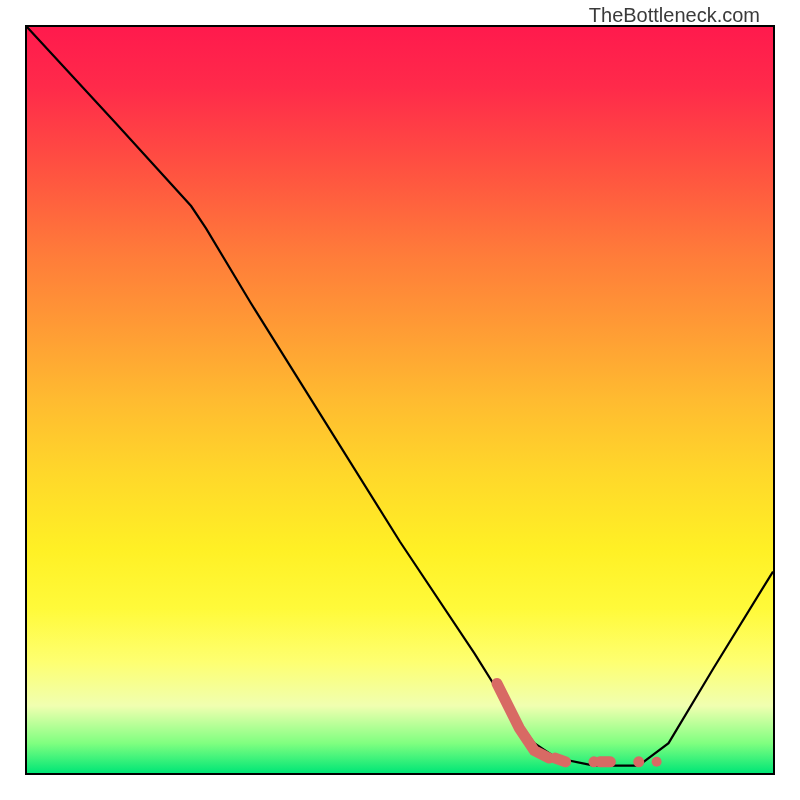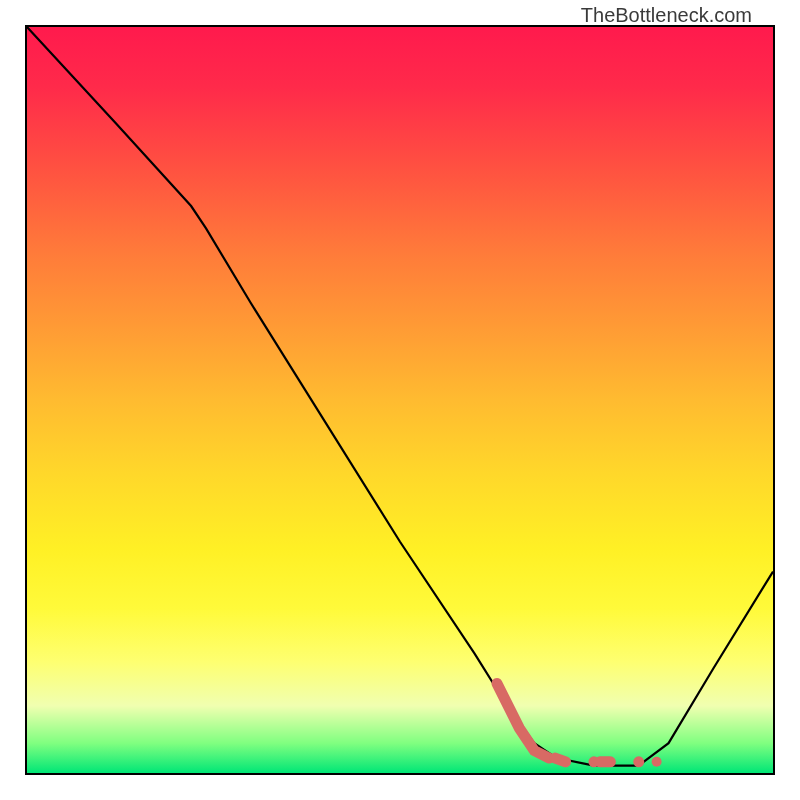"TheBottleneck.com" .watermark { right: 48px -> 40px }
